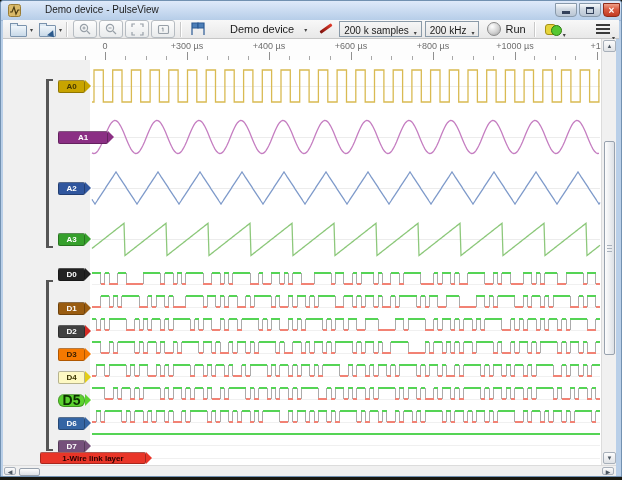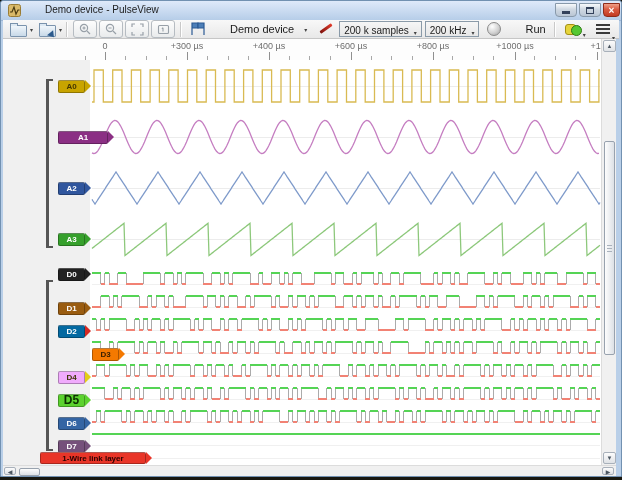"Run" .runlbl { margin-left: 20px -> none }
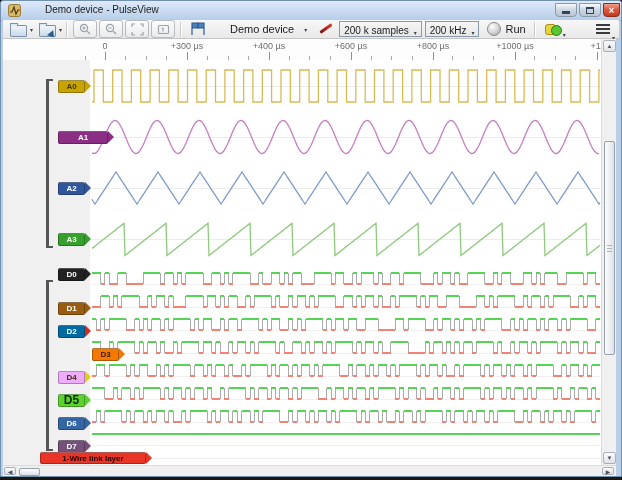"D2" div.chflag { background: #0369a1 -> #404040 }
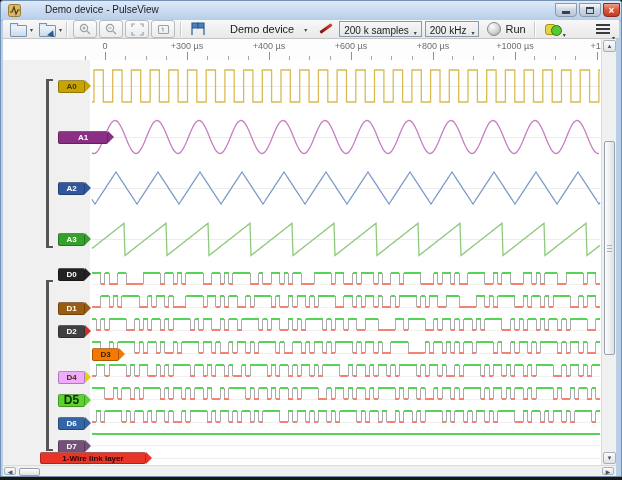"D3" div.chflag { margin-left: 34px -> none }
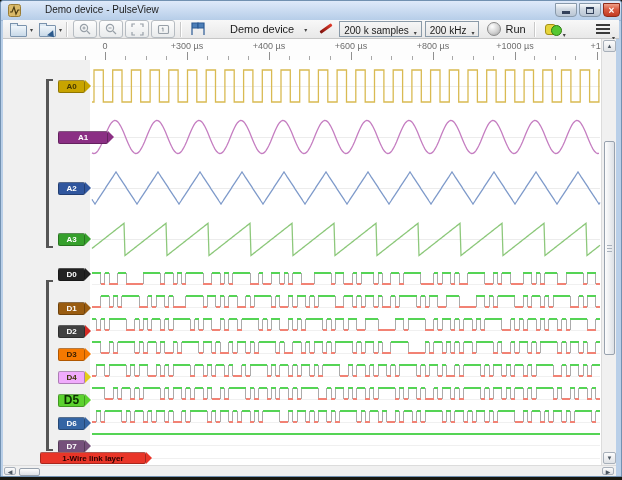"D4" div.chflag { background: #f0abfc -> #fef9c3 }
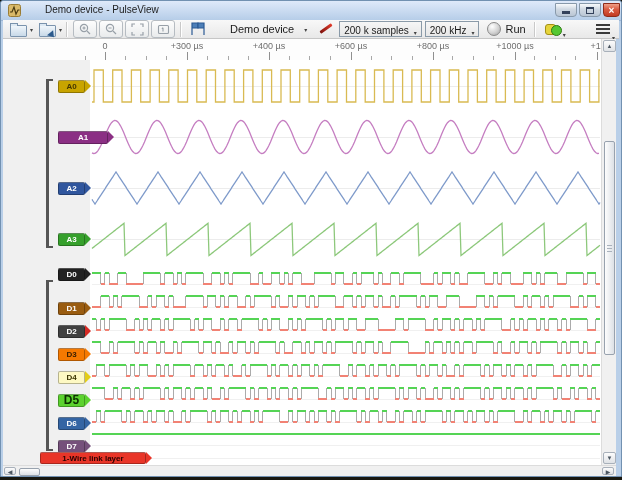"D5" div.chflag { border-radius: none -> 6px; font-size: 12px -> 14px }
